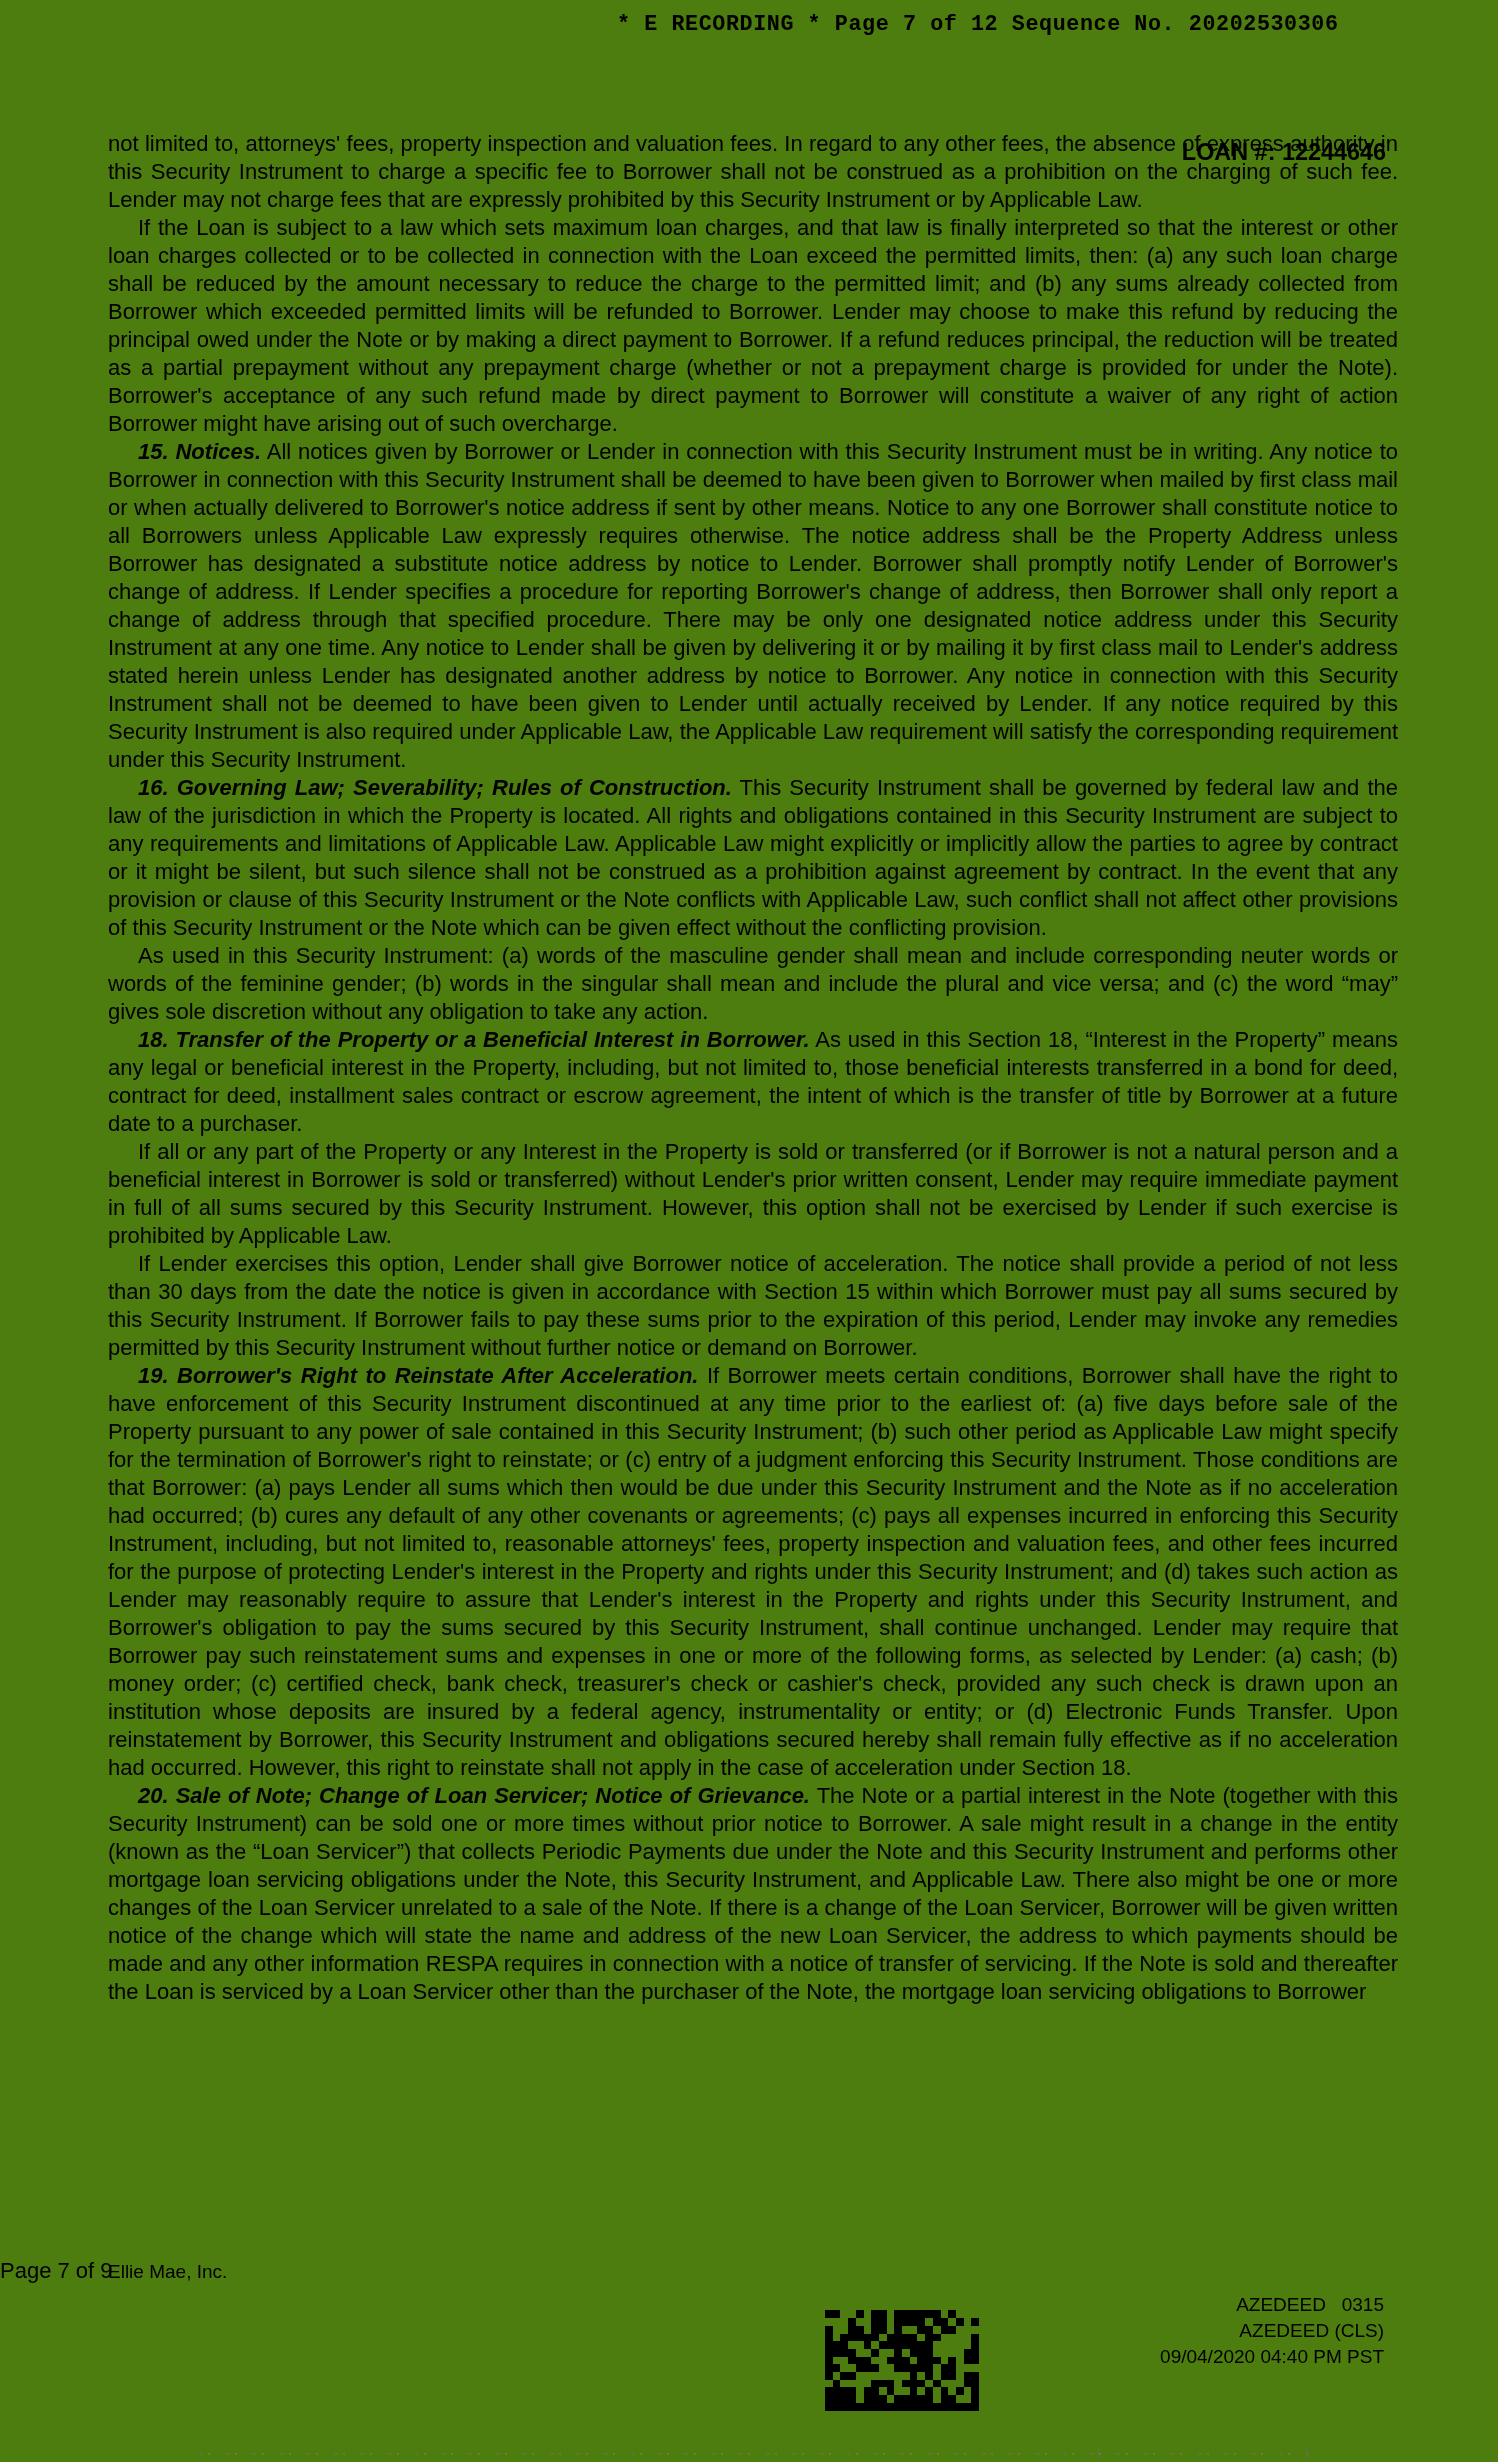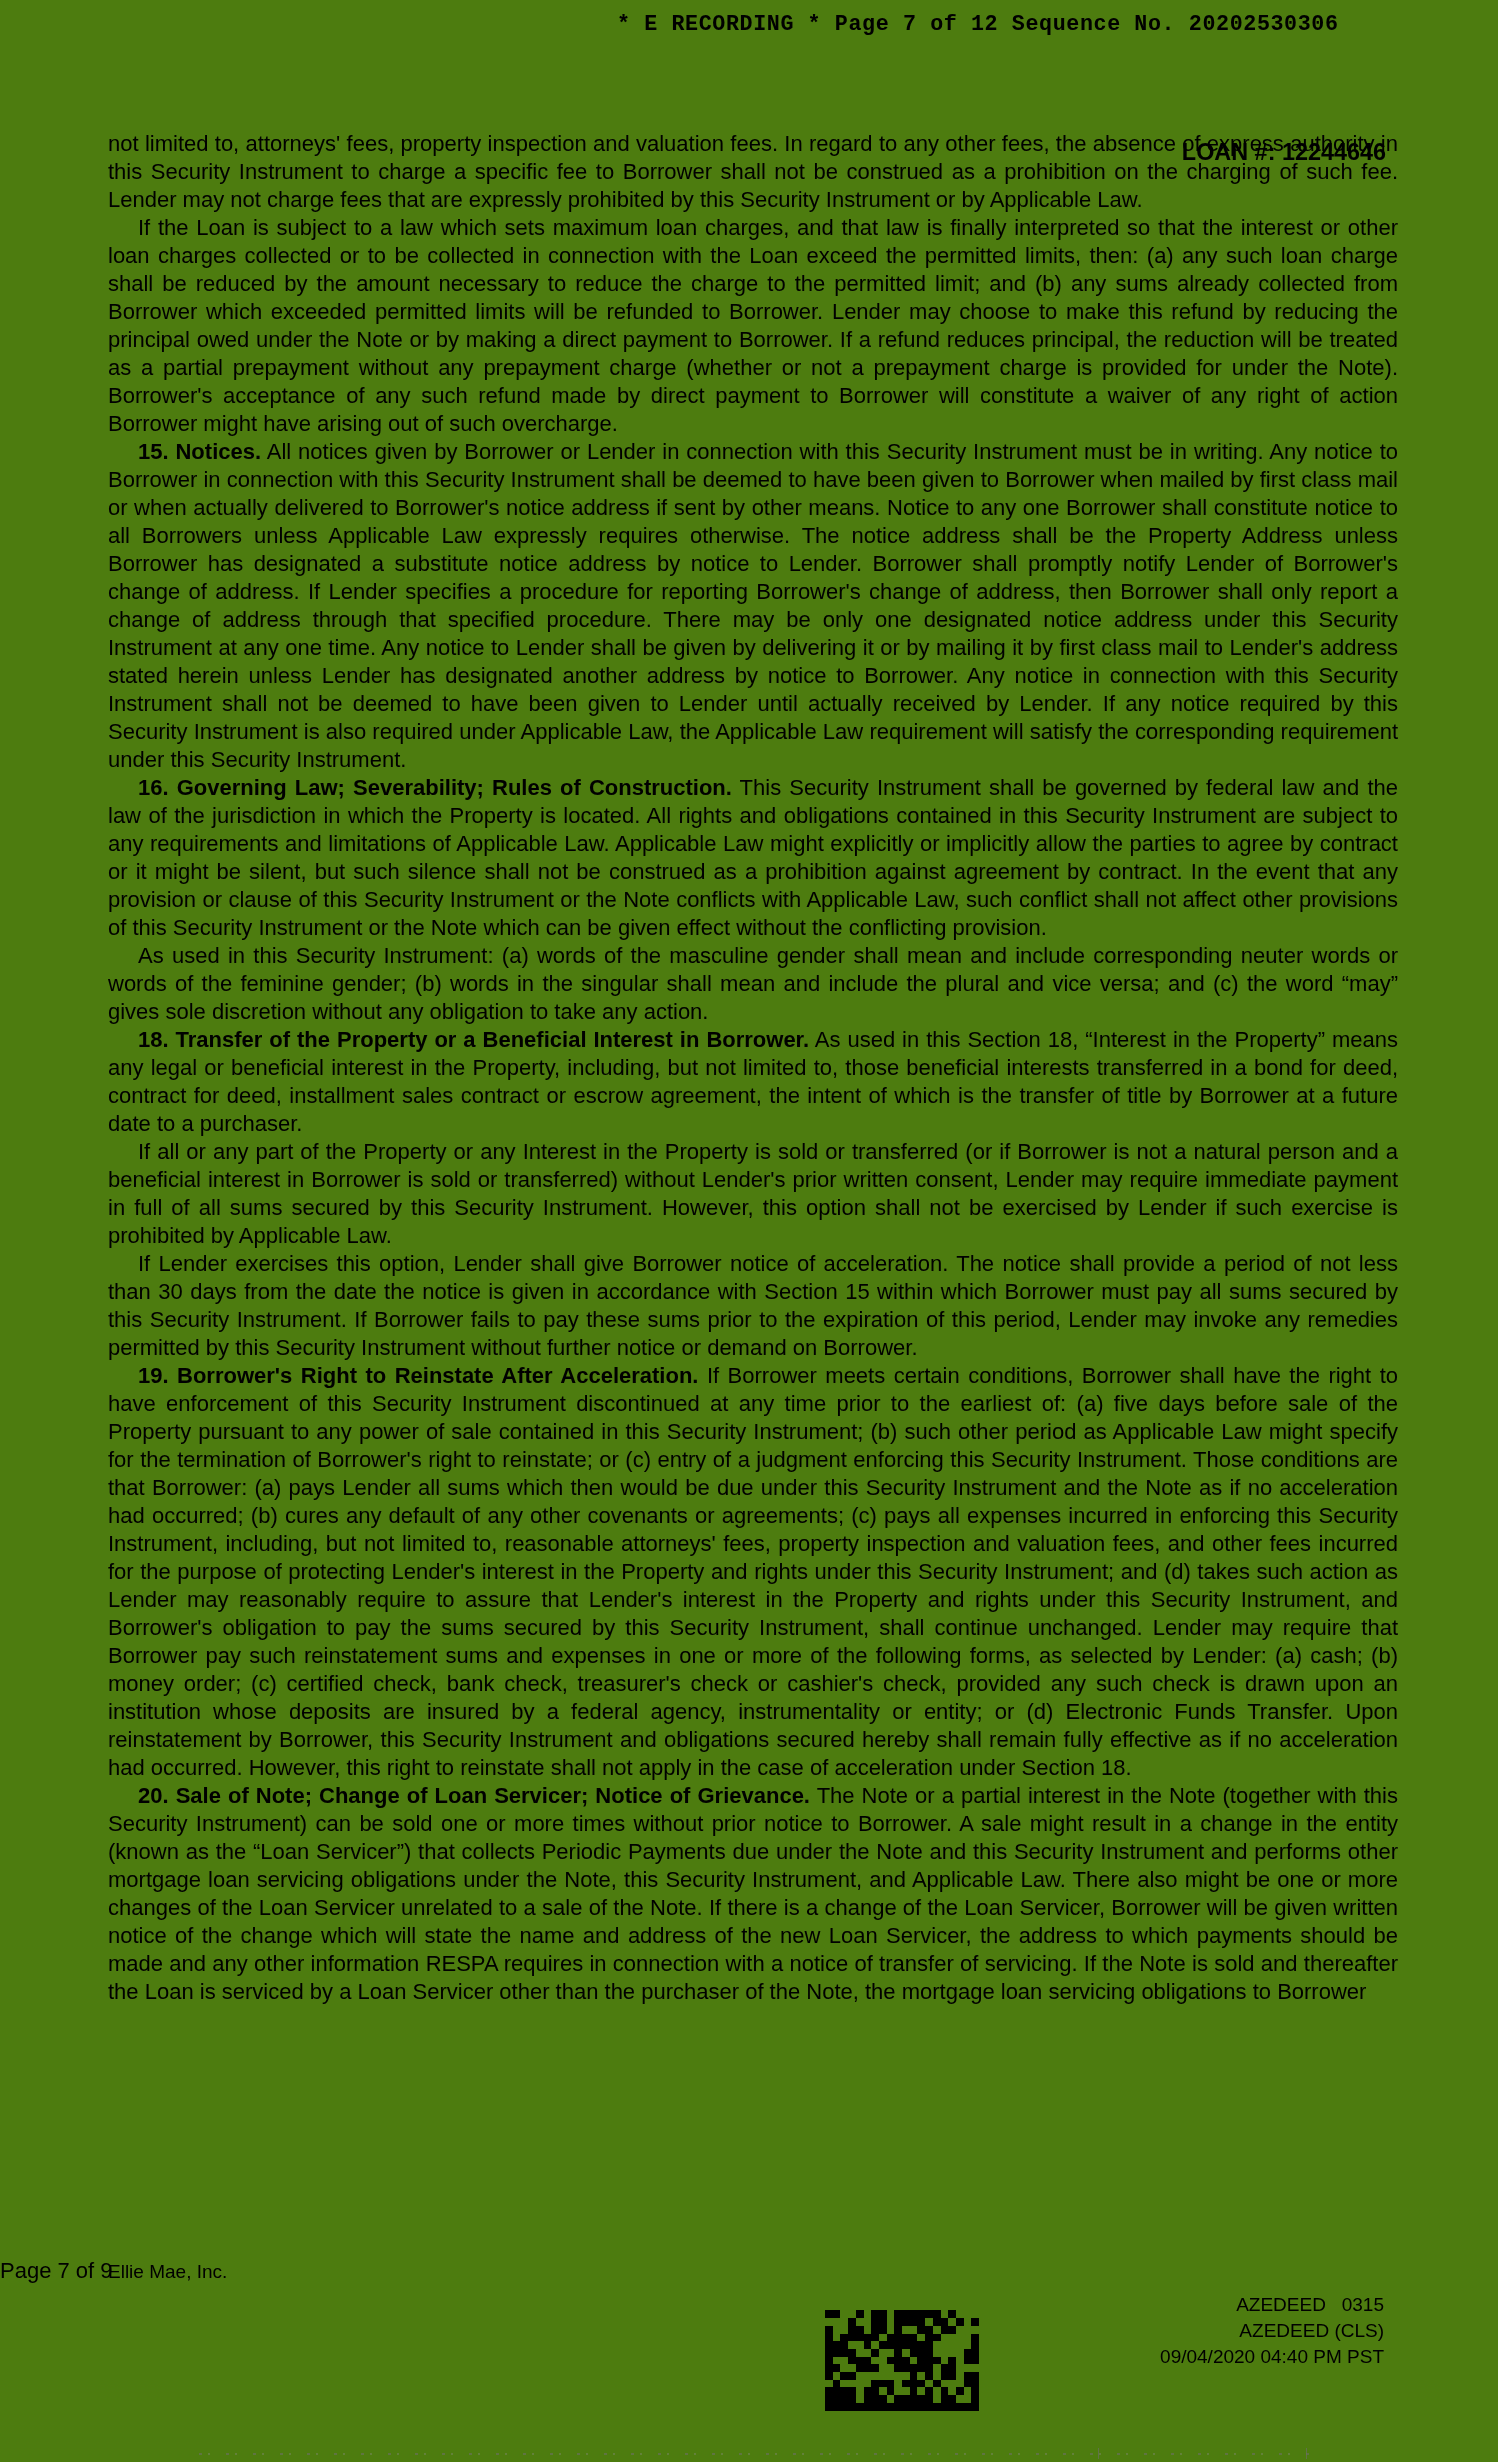"15. Notices." .lead { font-style: none -> italic }
